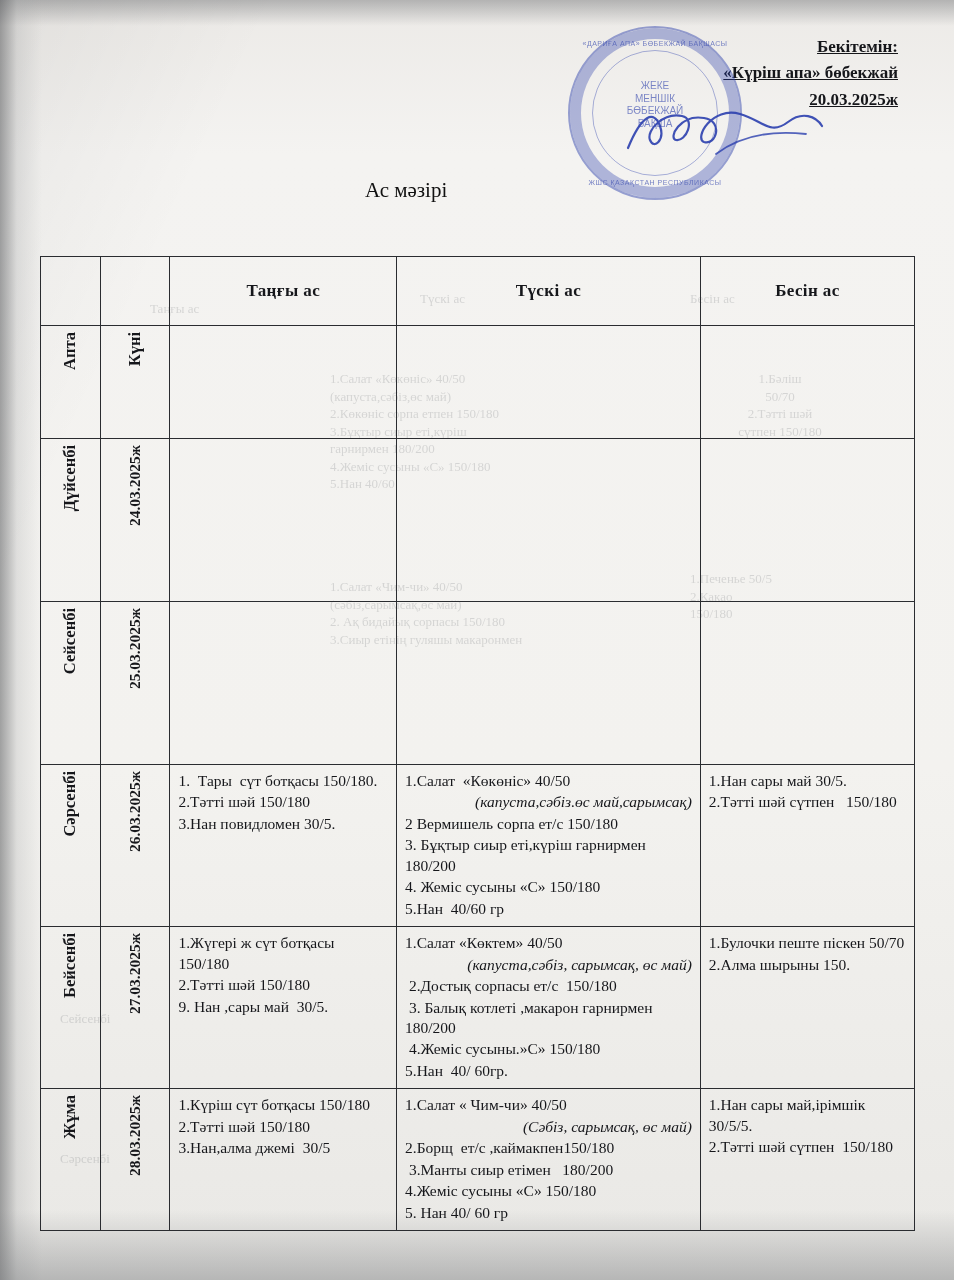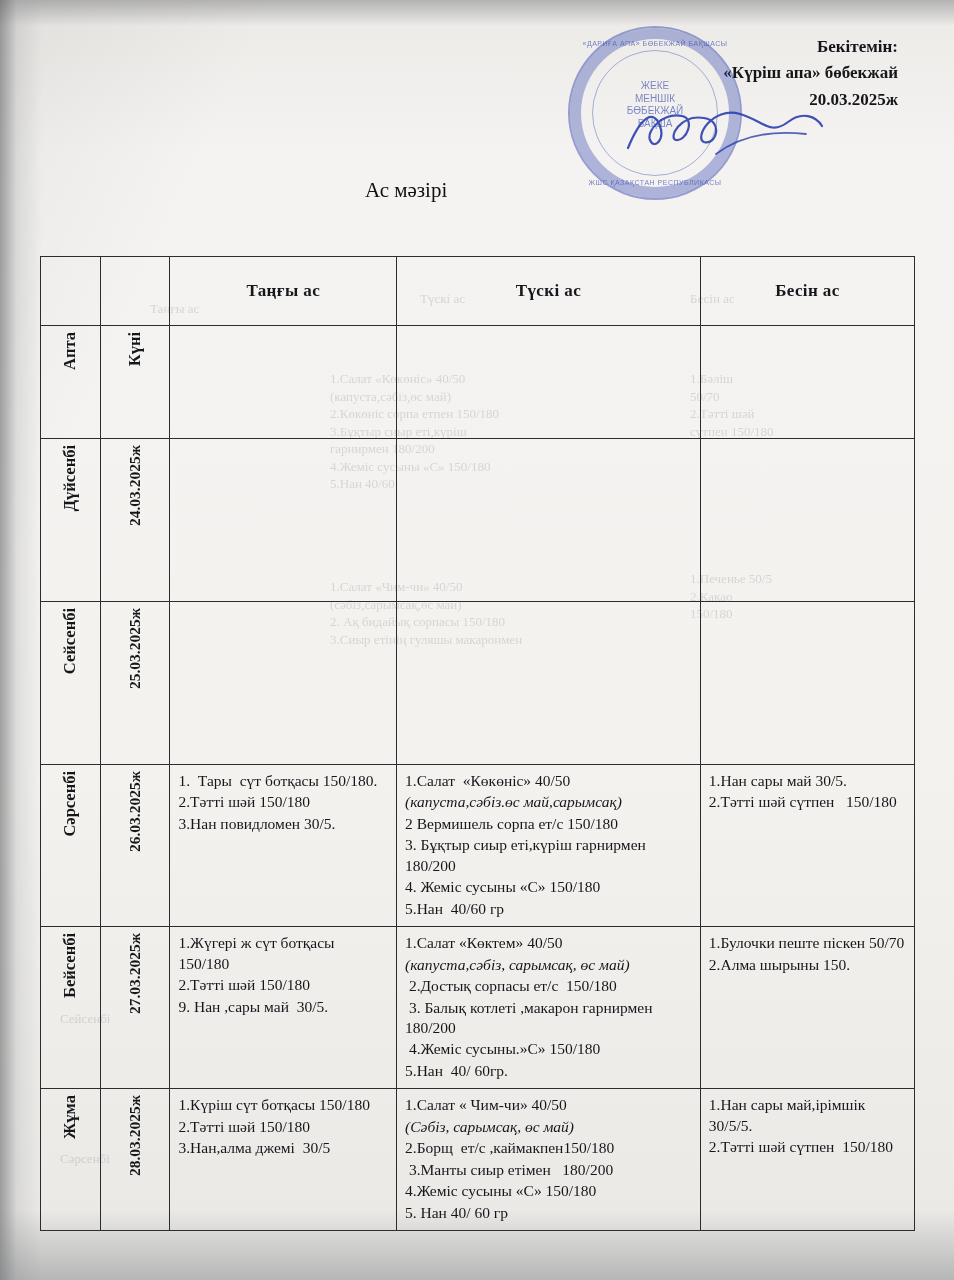"Бекітемін:" .approve-block .ln { text-decoration: none -> underline }
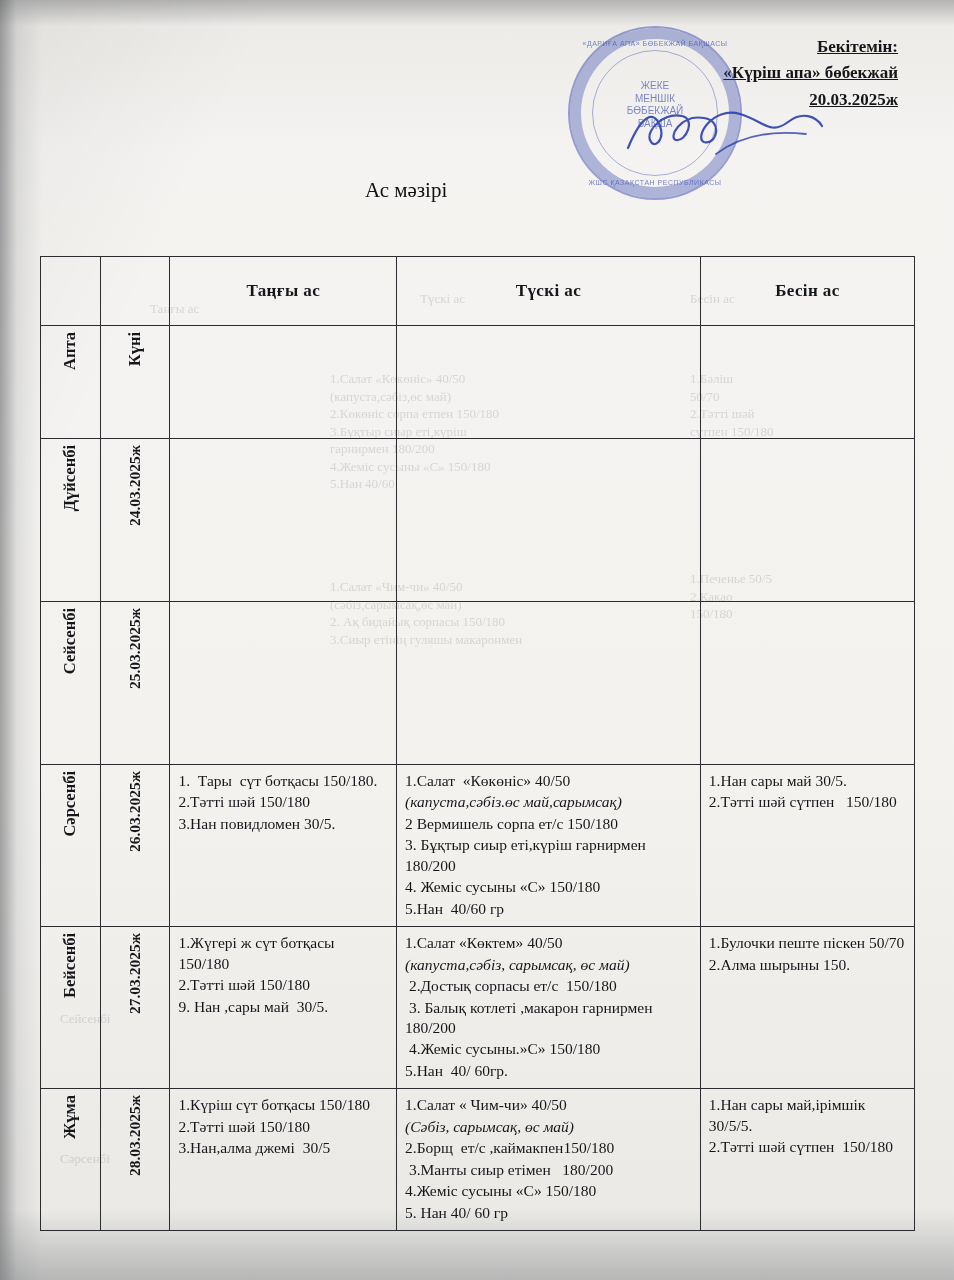"1.Бәліш" div.ghost { text-align: none -> center }
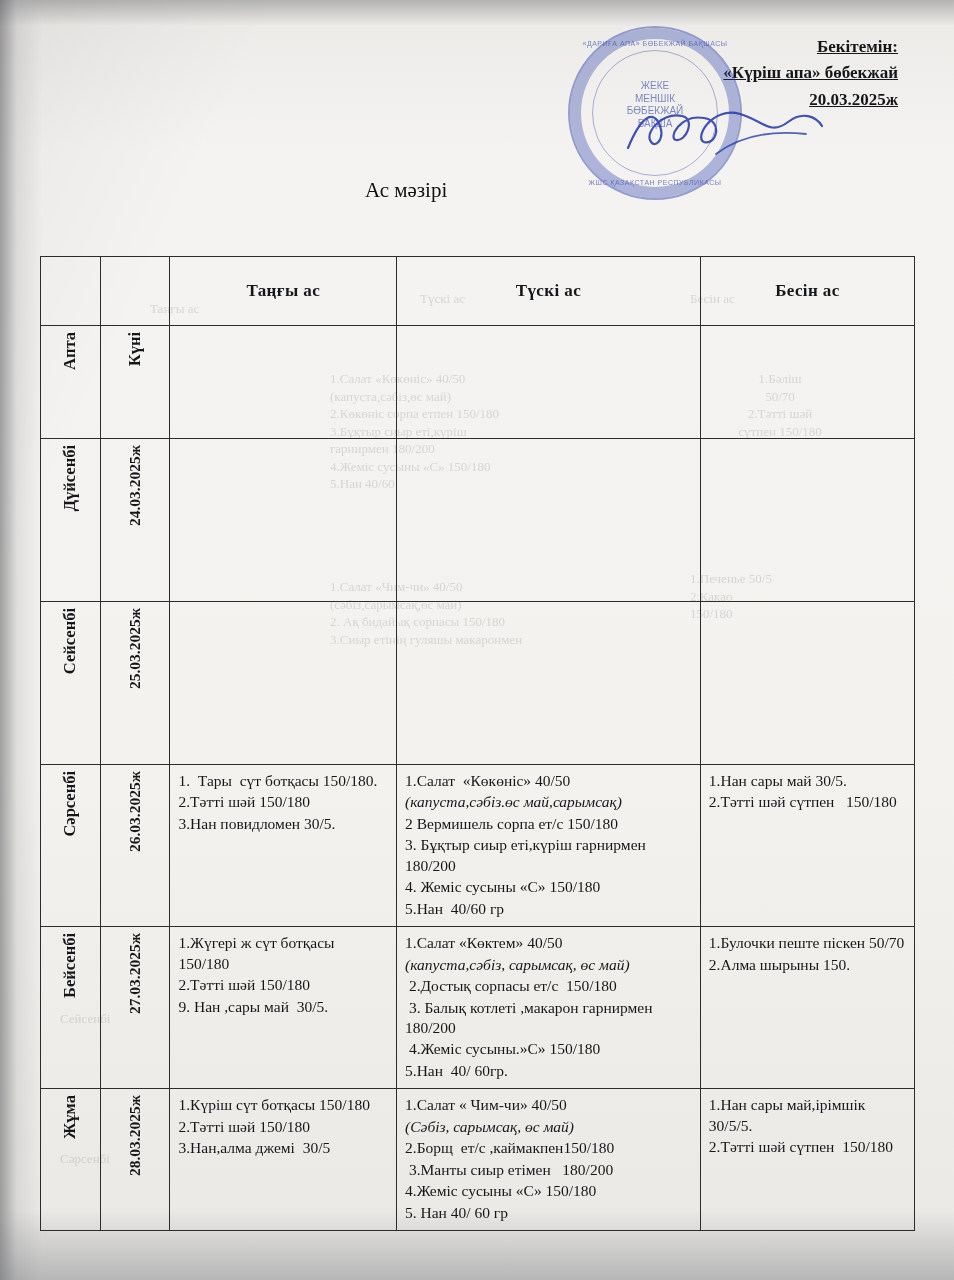"(капуста,сәбіз.өс май,сарымсақ)" .cell-lines p.it { text-align: none -> right }
